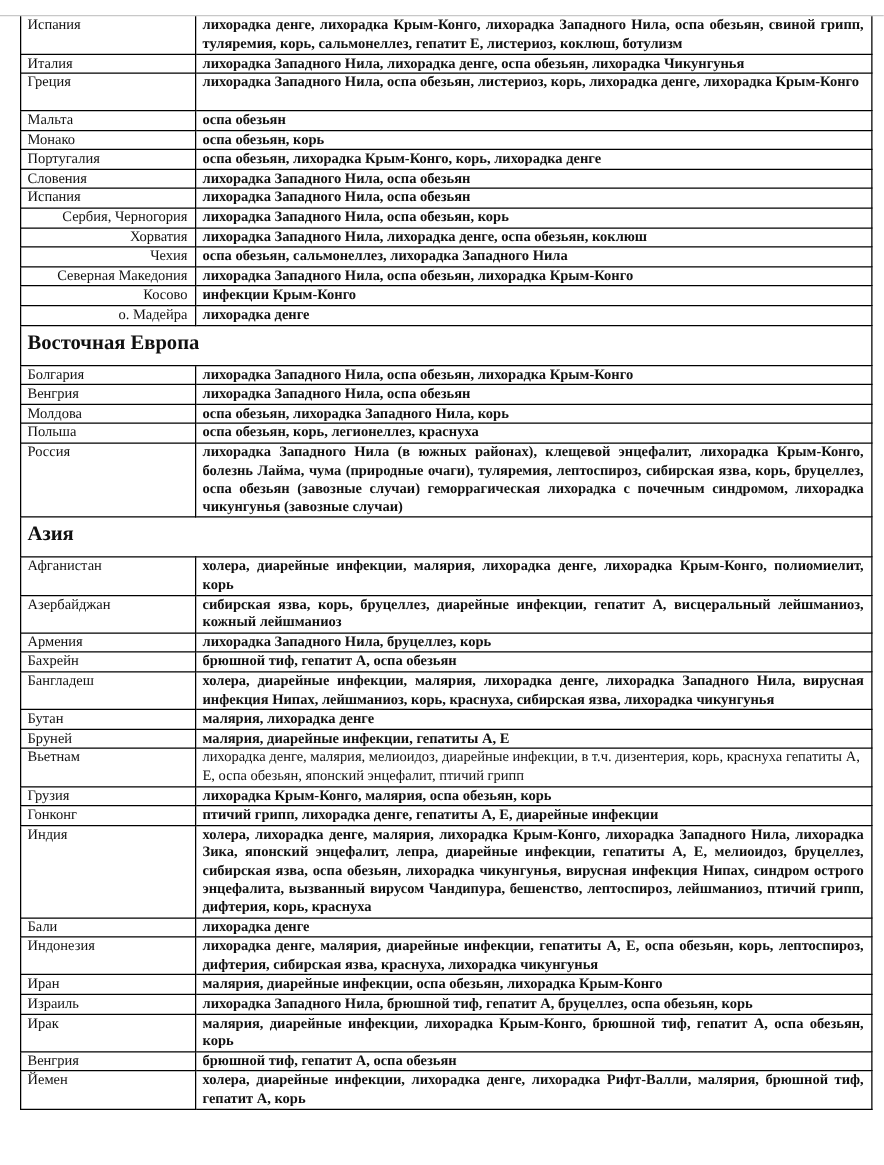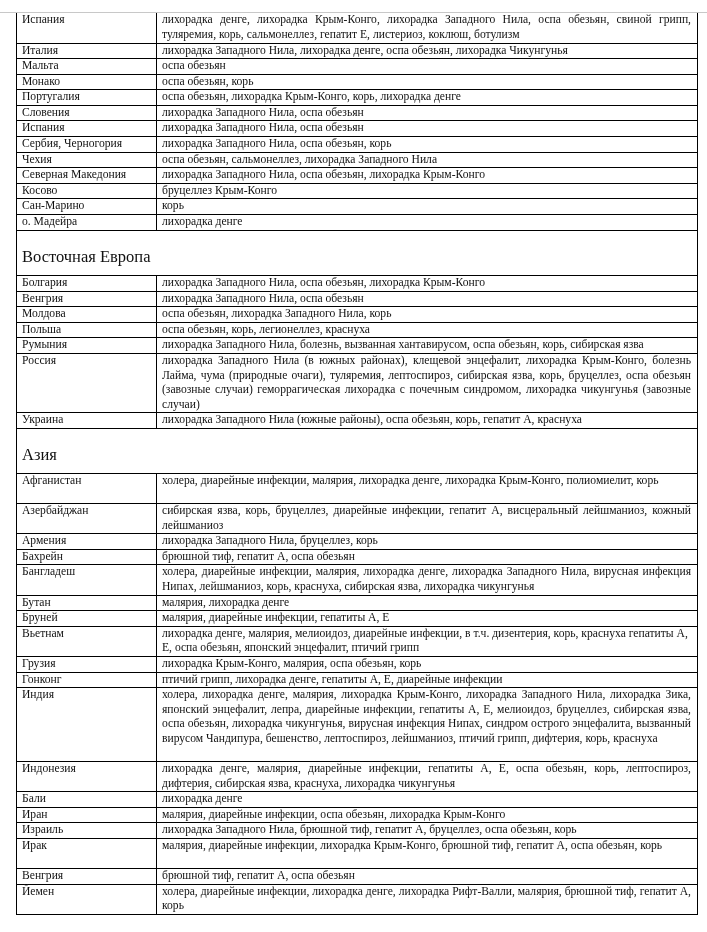"лихорадка денге, лихорадка Крым-Конго," td.d { font-weight: none -> bold }
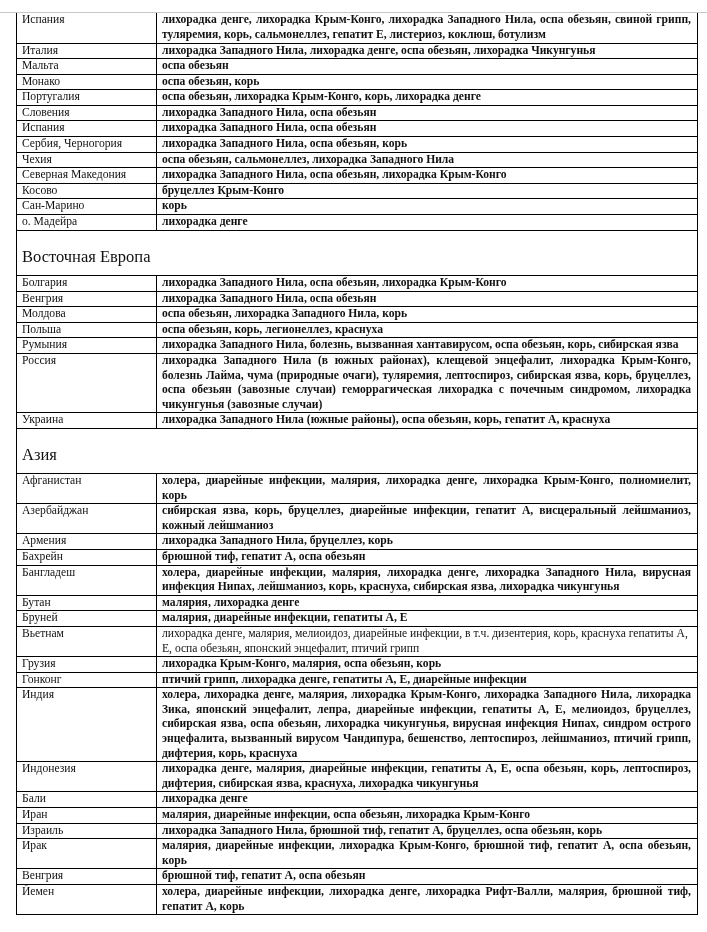"Греция" tr { html: none -> <tr> <td>Греция</td> <td>лихорадка Западного Нила, оспа обезьян, листериоз, корь, лихорадка денге, лихорадка Крым-Конго</td> </tr> }
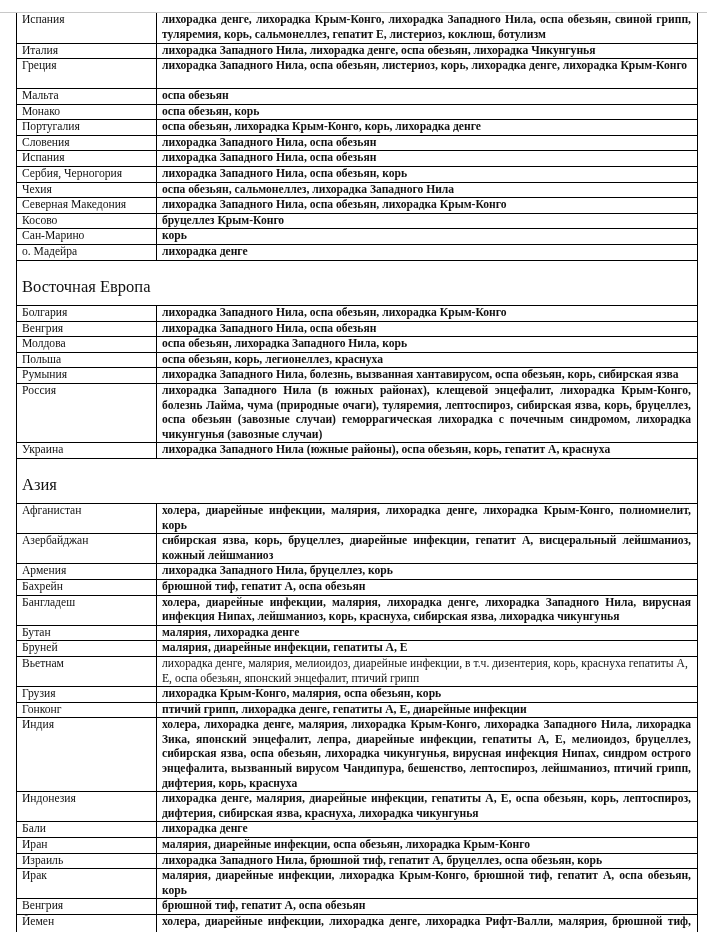"Сербия, Черногория" td.big { text-align: none -> right }
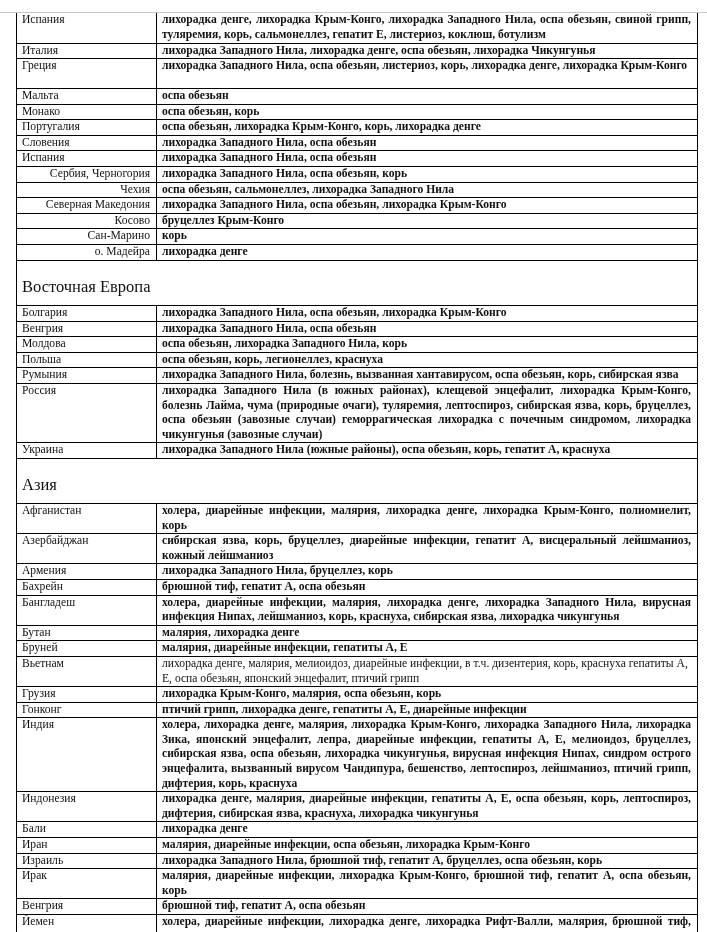"Хорватия" tr { html: none -> <tr> <td>Хорватия</td> <td>лихорадка Западного Нила, лихорадка денге, оспа обезьян, коклюш</td> </tr> }
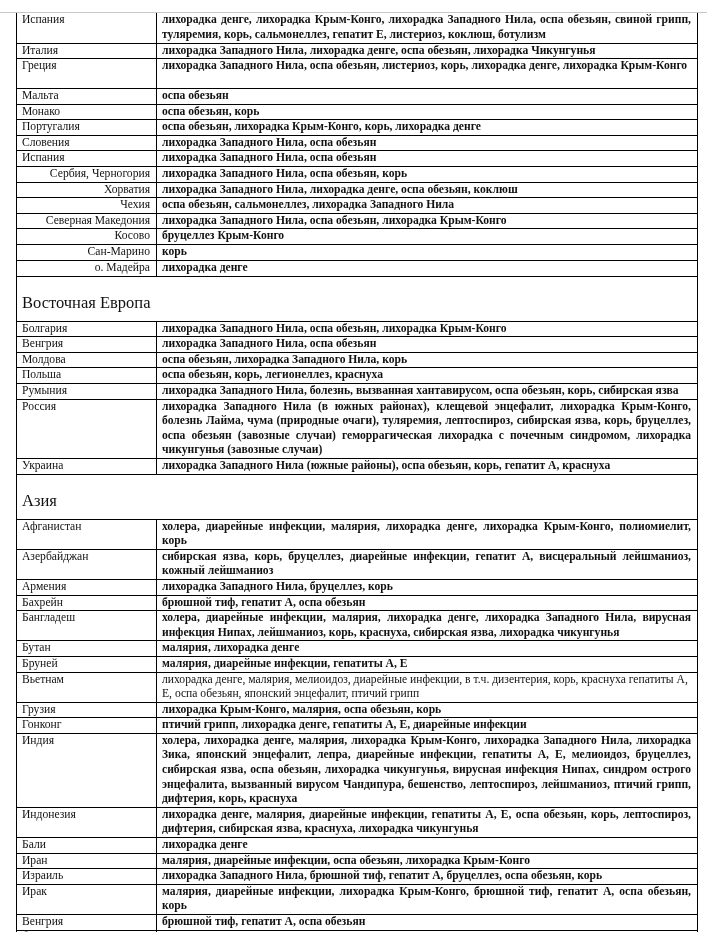"бруцеллез Крым-Конго" td.d { text: бруцеллез -> инфекции }
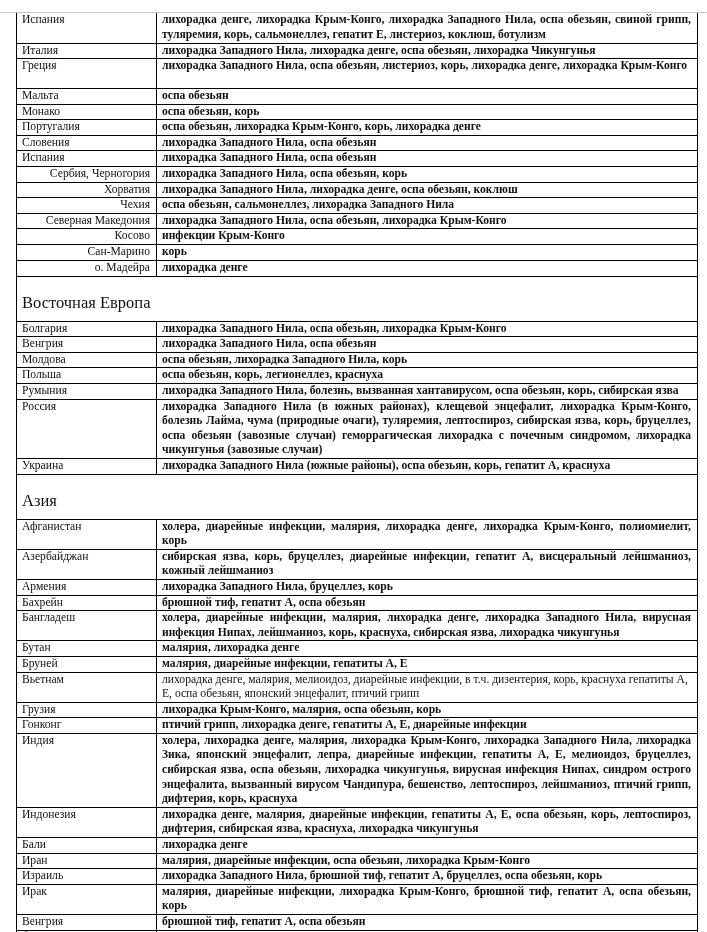"Сан-Марино" tr { html: <tr> <td>Сан-Марино</td> <td>корь</td> </tr> -> none }
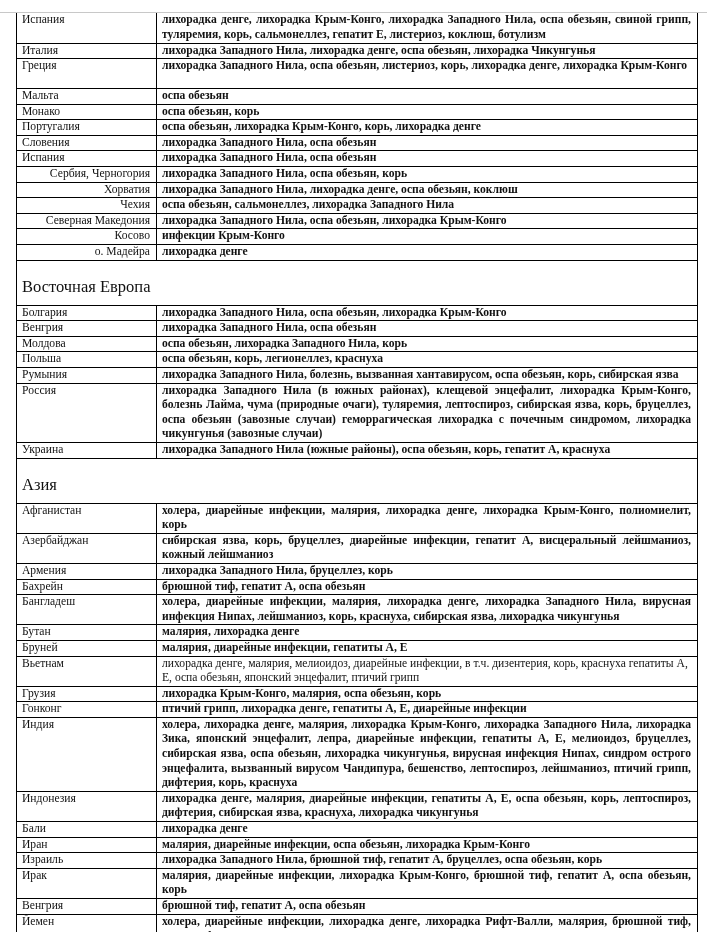"Восточная Европа" tr.sec td { font-weight: normal -> bold; padding: 16px 4px 8px 5px -> 3px 4px 8px 5px }
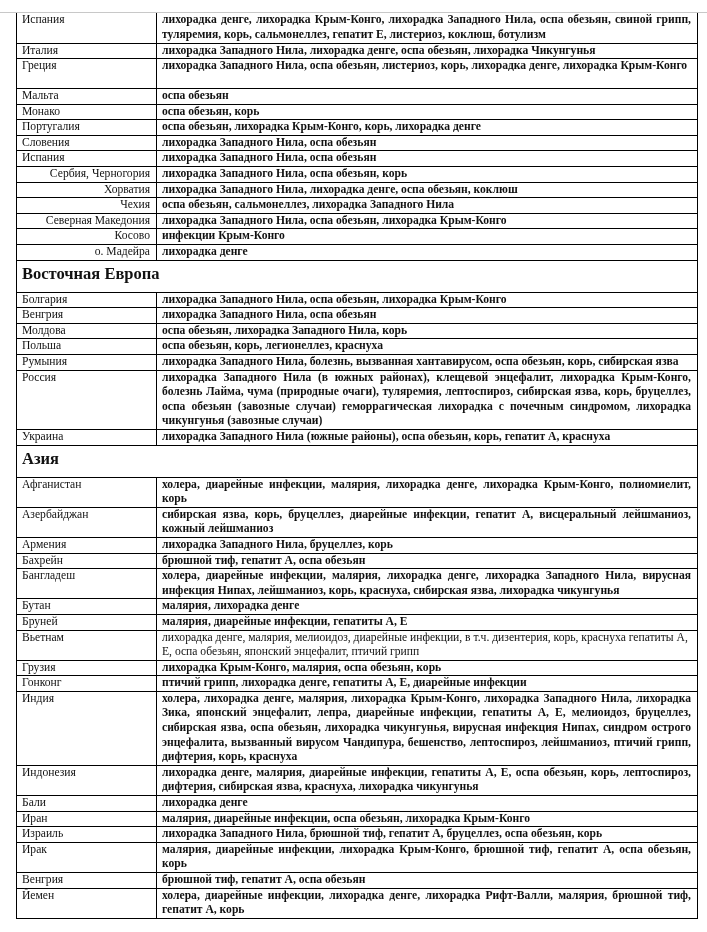"Румыния" tr { html: <tr> <td>Румыния</td> <td>лихорадка Западного Нила, болезнь, вызванная хантавирусом, оспа обезьян, корь, сибирская язва</td> </tr> -> none }
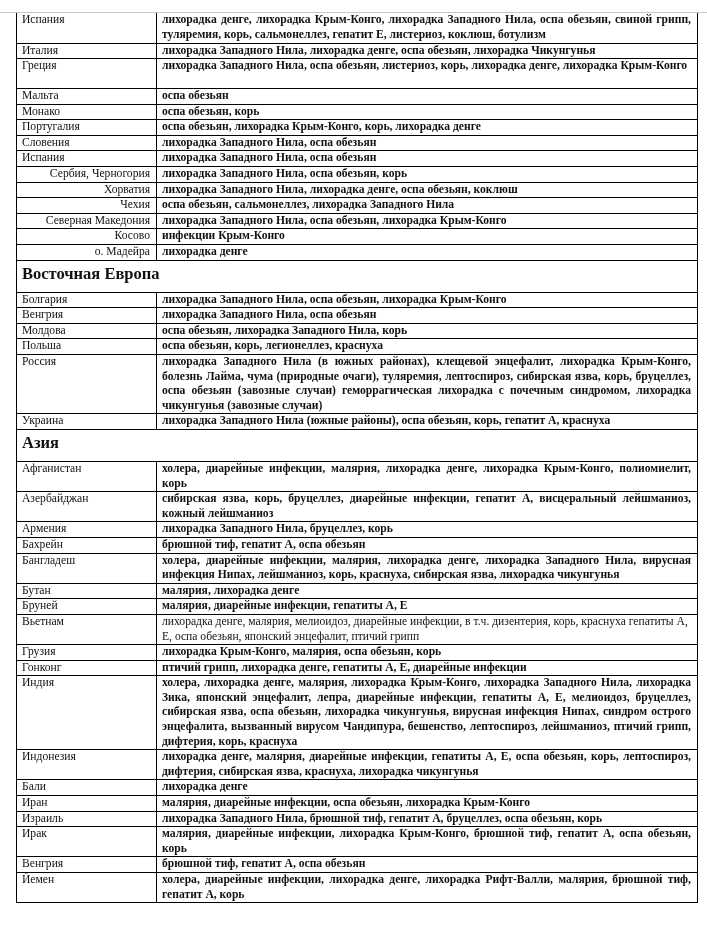"Украина" tr { html: <tr> <td>Украина</td> <td>лихорадка Западного Нила (южные районы), оспа обезьян, корь, гепатит А, краснуха</td> </tr> -> none }
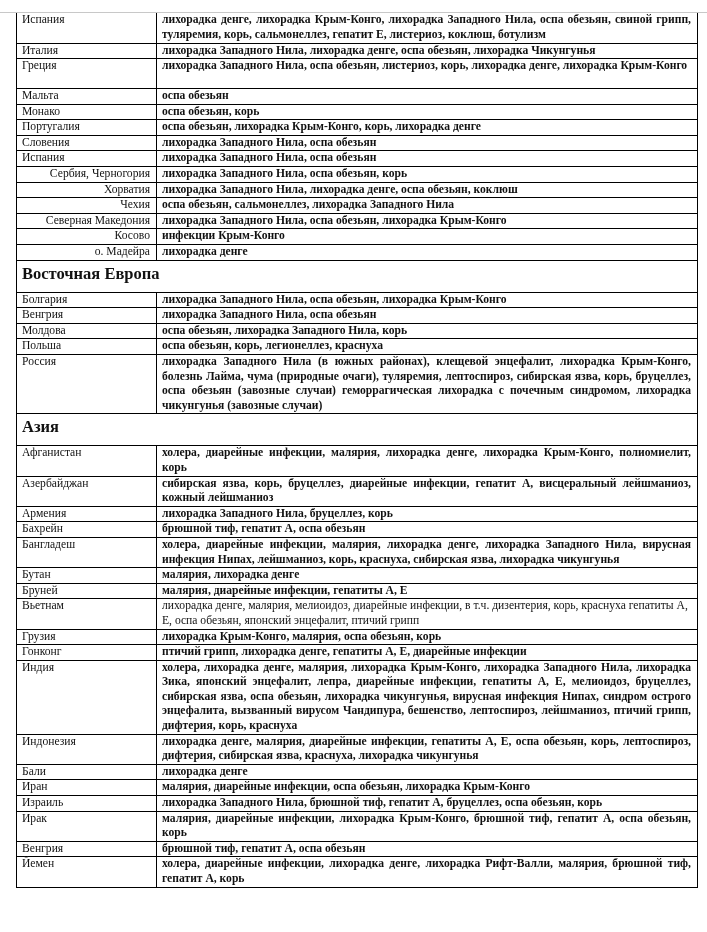"Индонезия" tr { order: before "Бали" -> after "Бали" }
